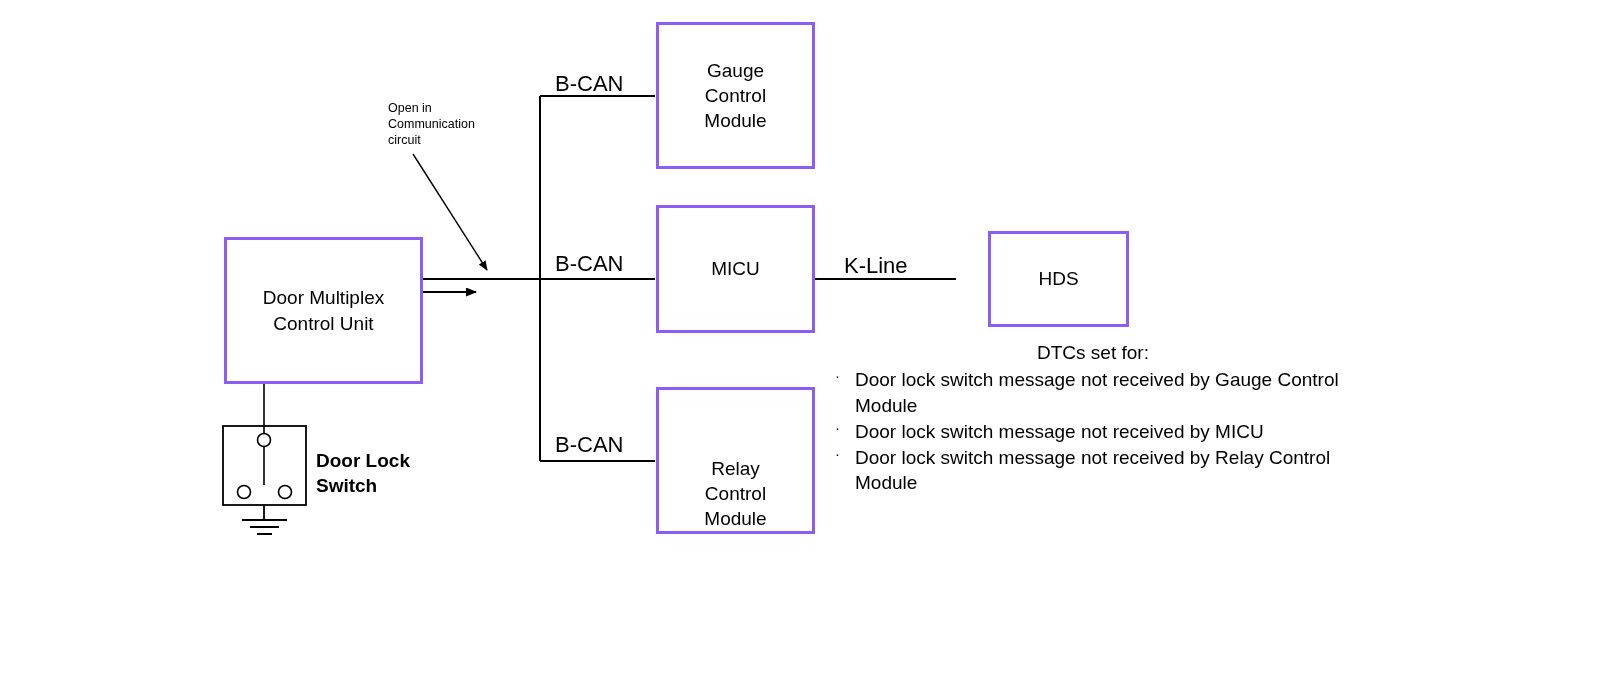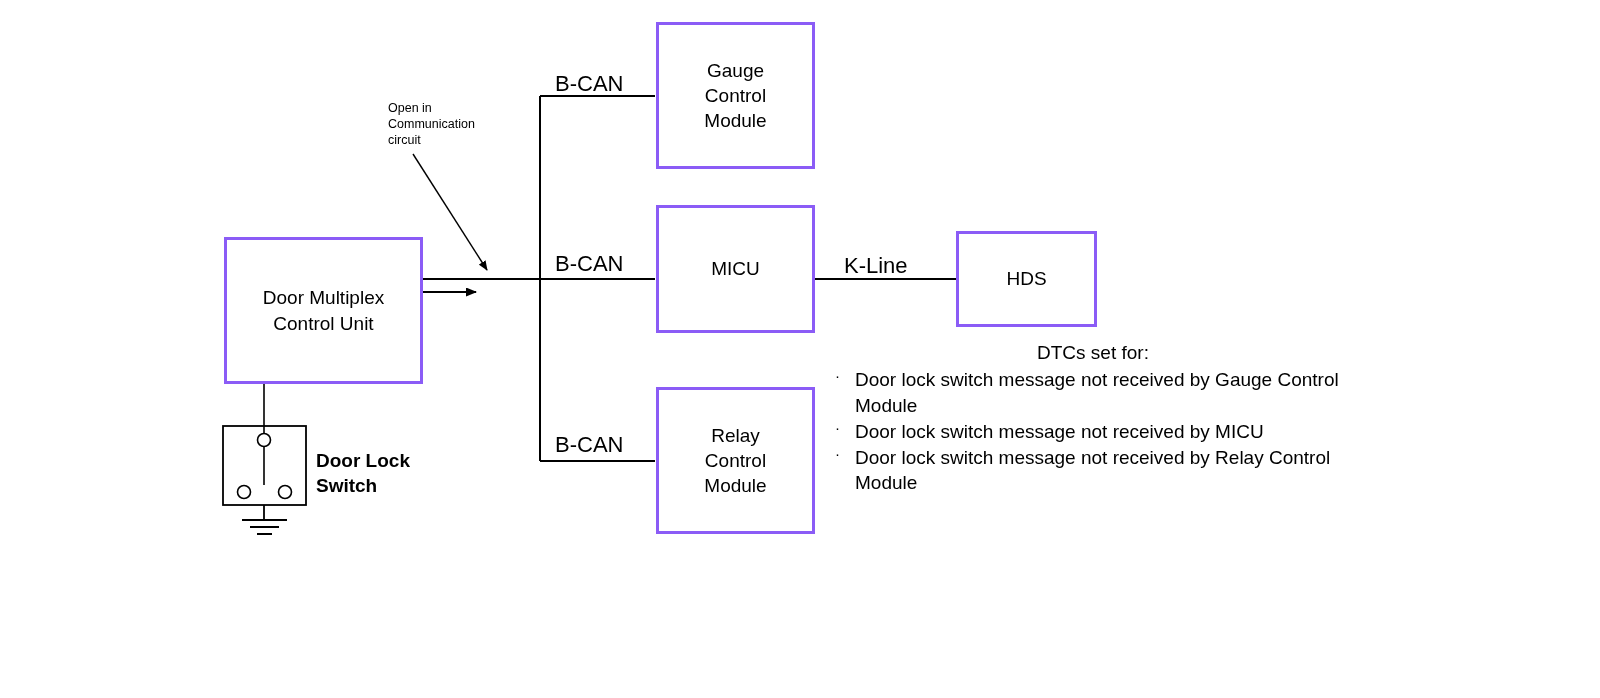"HDS" div.box { left: 956px -> 988px }
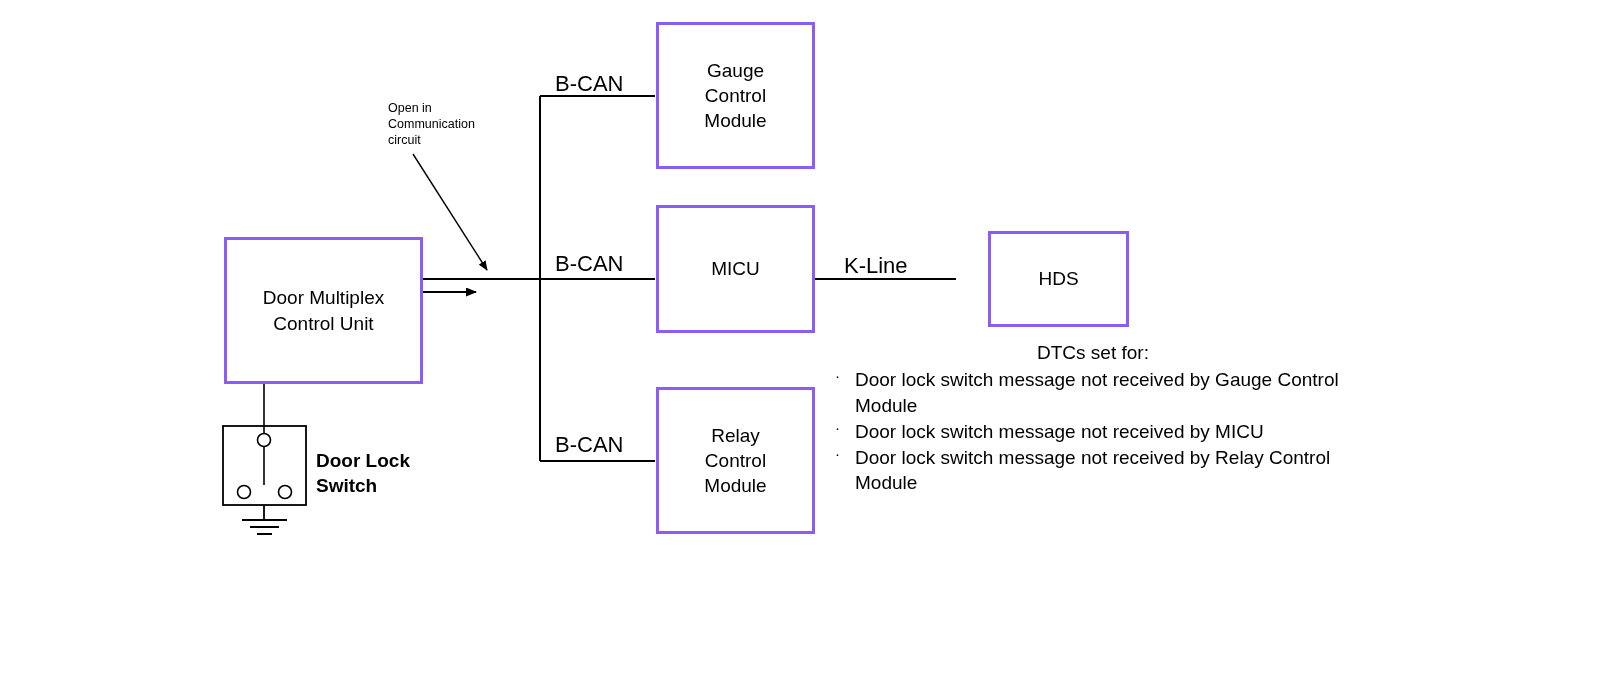"Relay" div.box { align-items: none -> flex-end }
